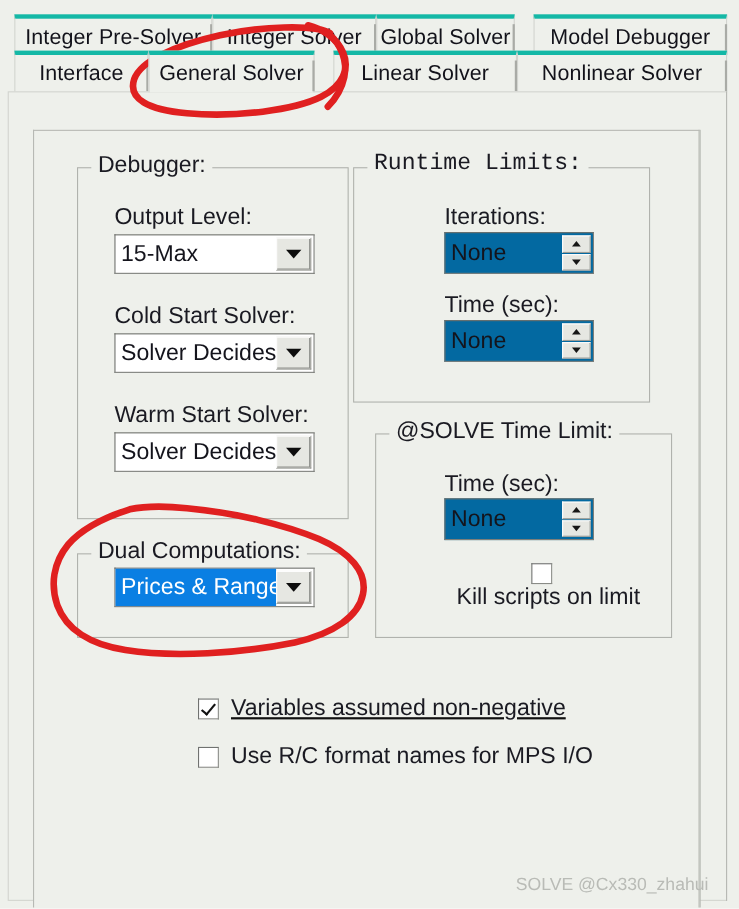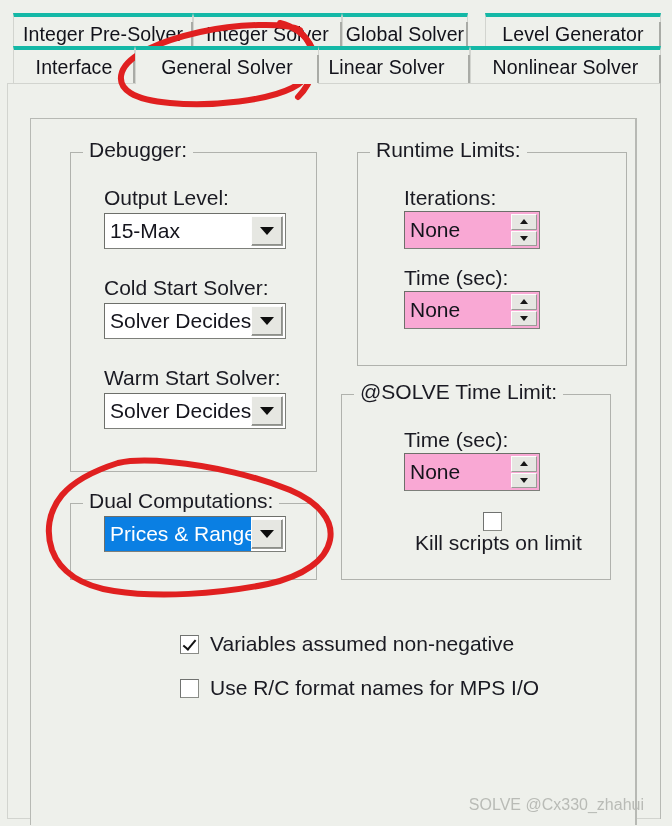"Level Generator" span { text: Level Generator -> Model Debugger }
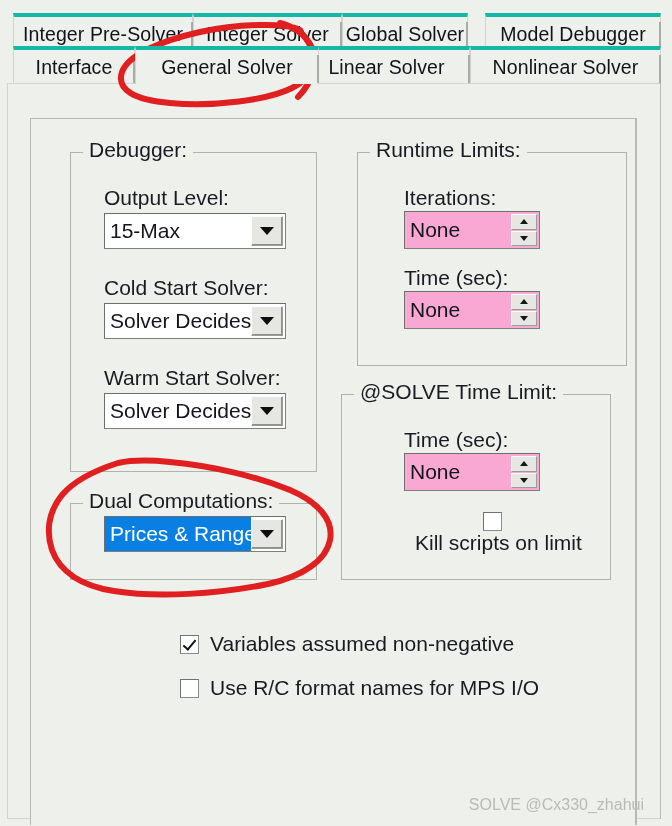"General Solver" div.tab { width: 184px -> 151px }
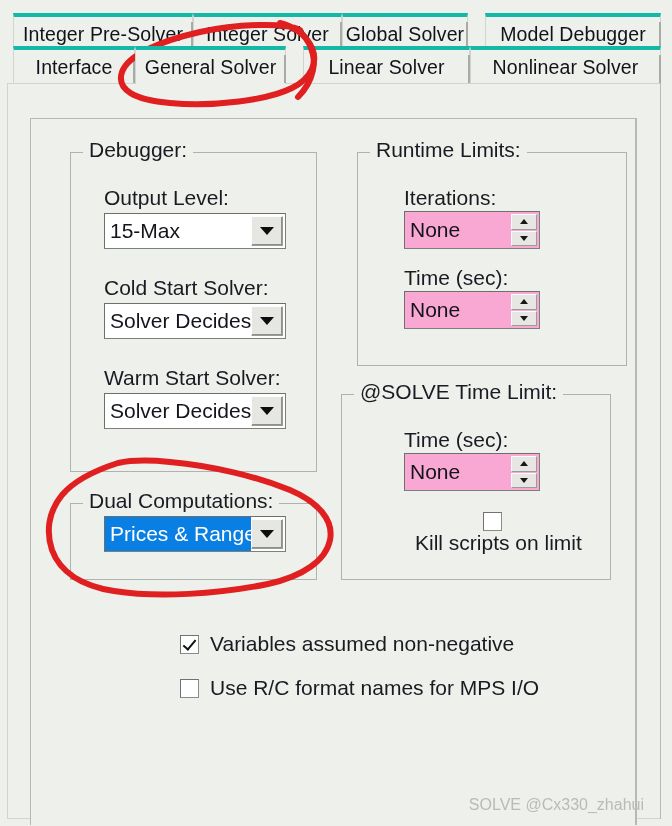"Runtime Limits:" div.group { font-family: none -> Liberation Mono, monospace; left: 357px -> 321px }
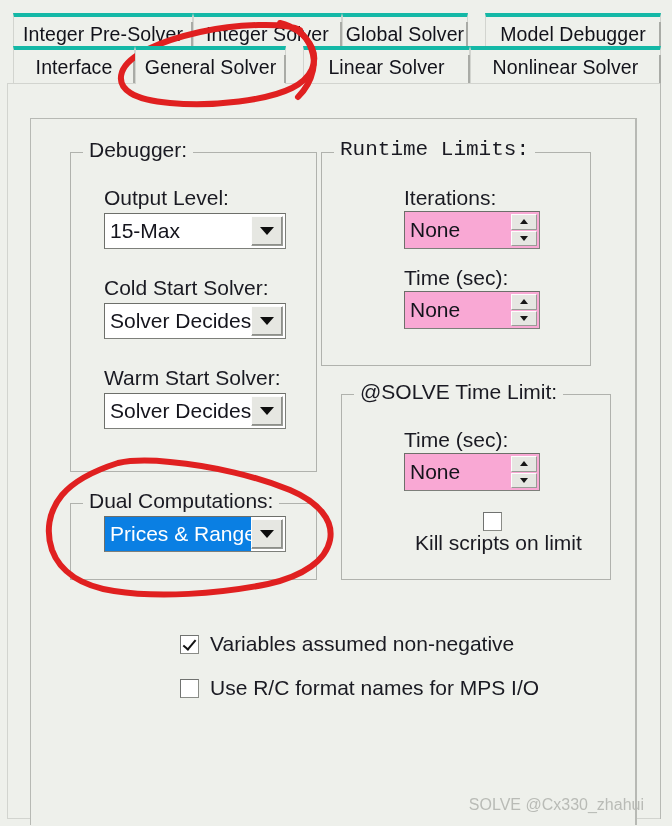"None" .spin { background: #f9a8d4 -> #0369a1 }
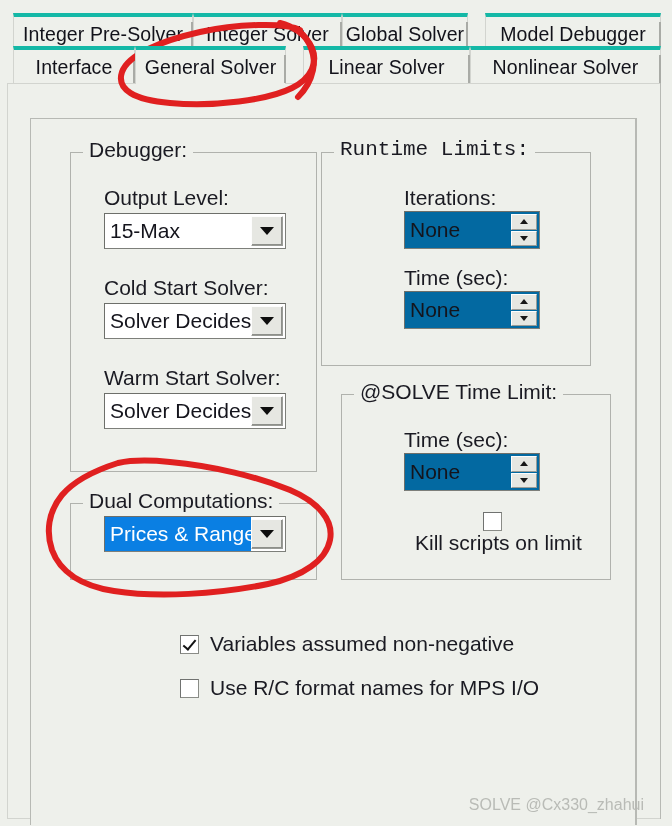"Variables assumed non-negative" div.cbrow { text-decoration: none -> underline }
